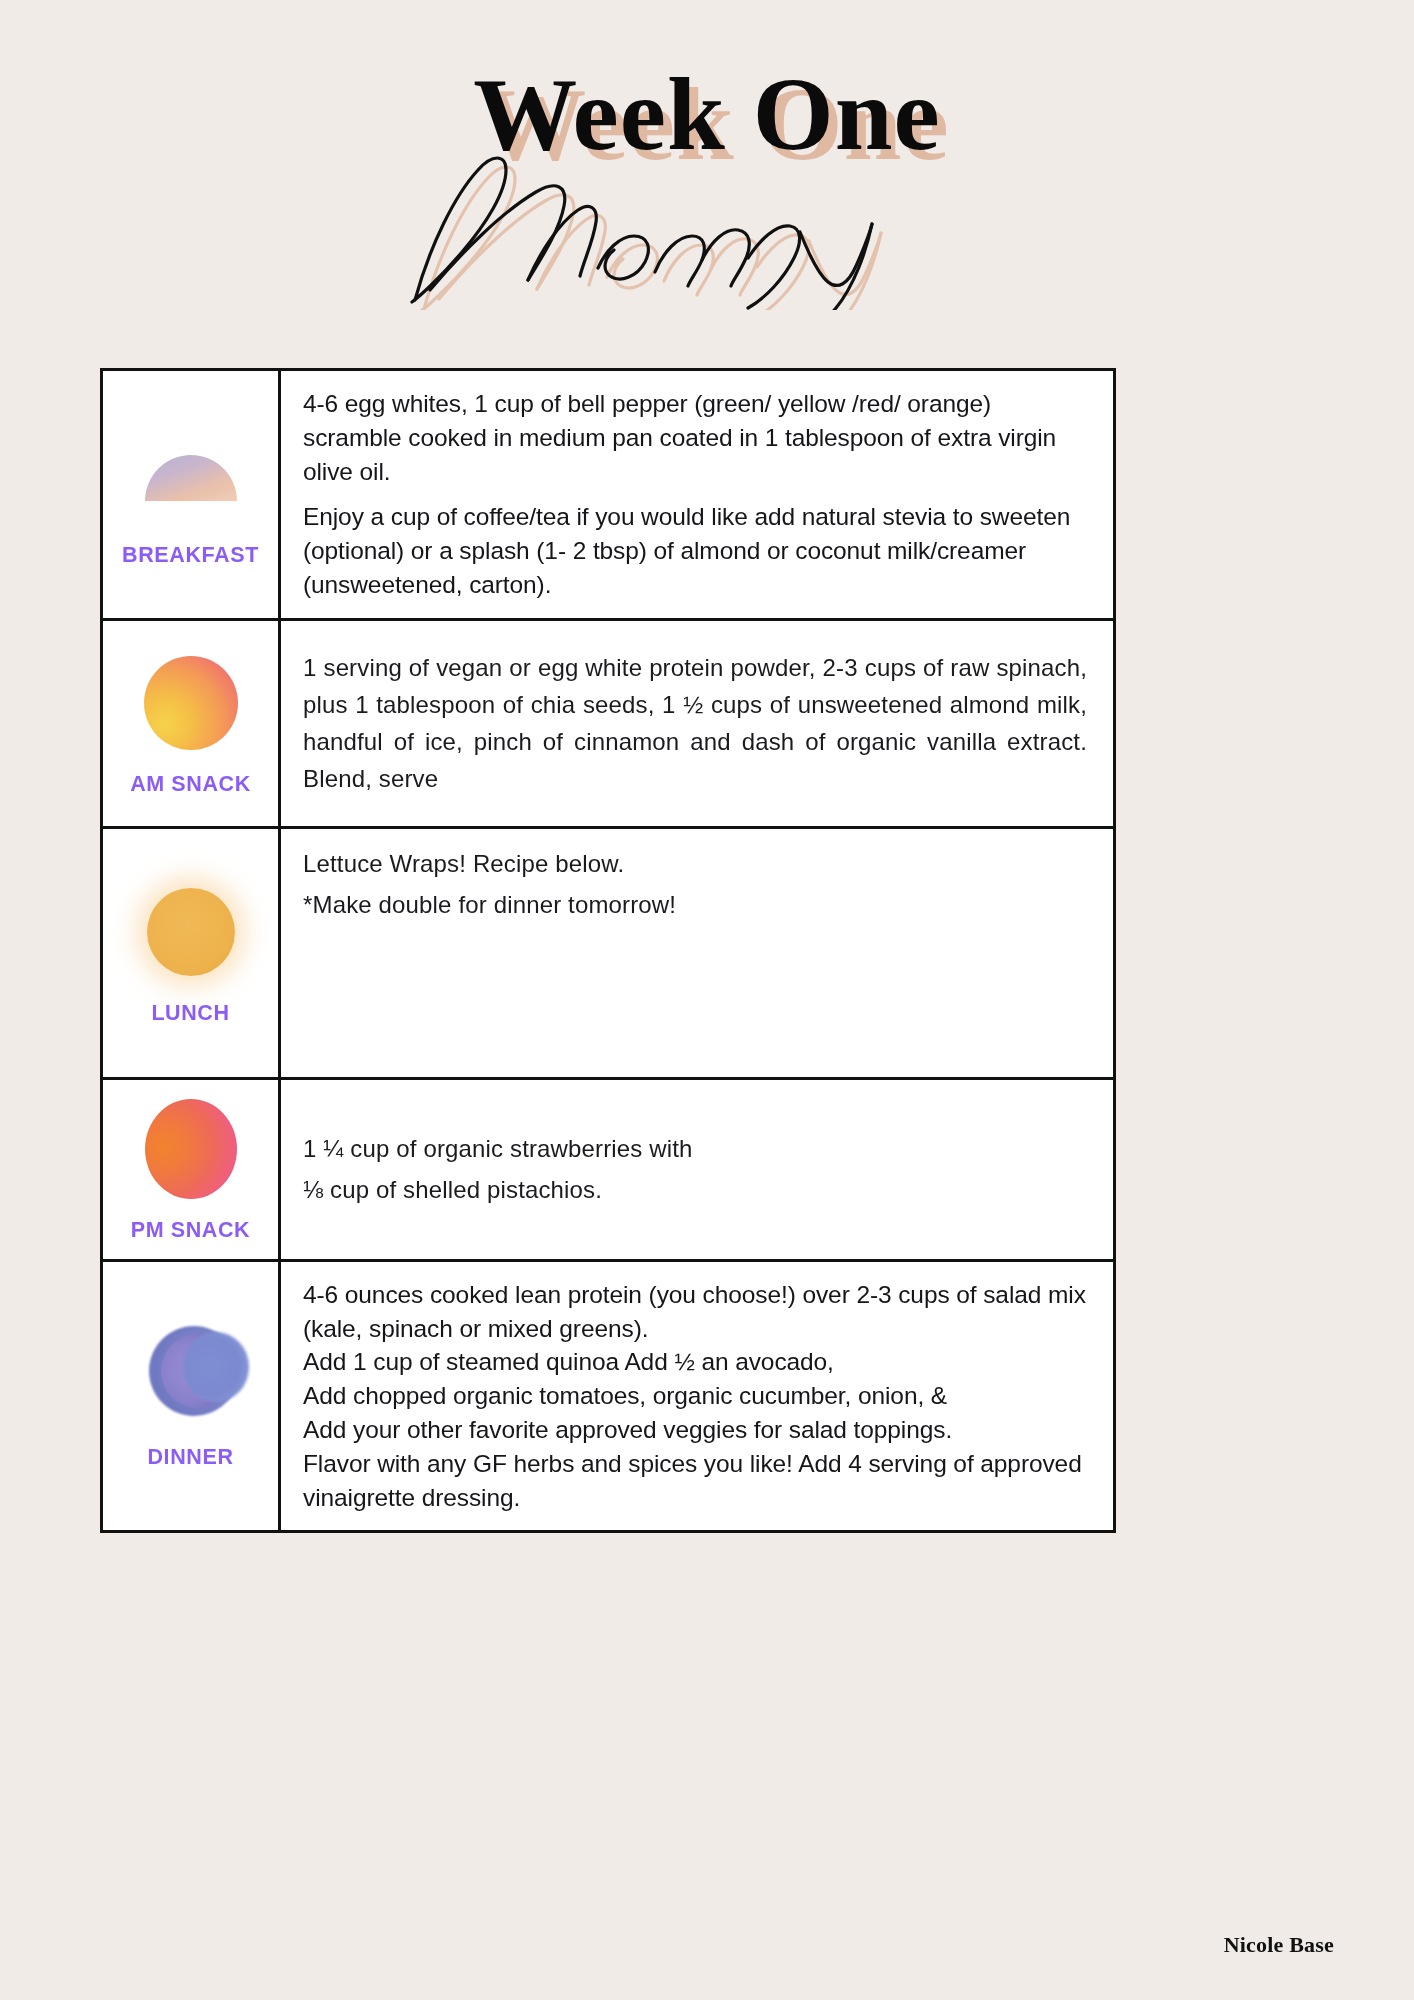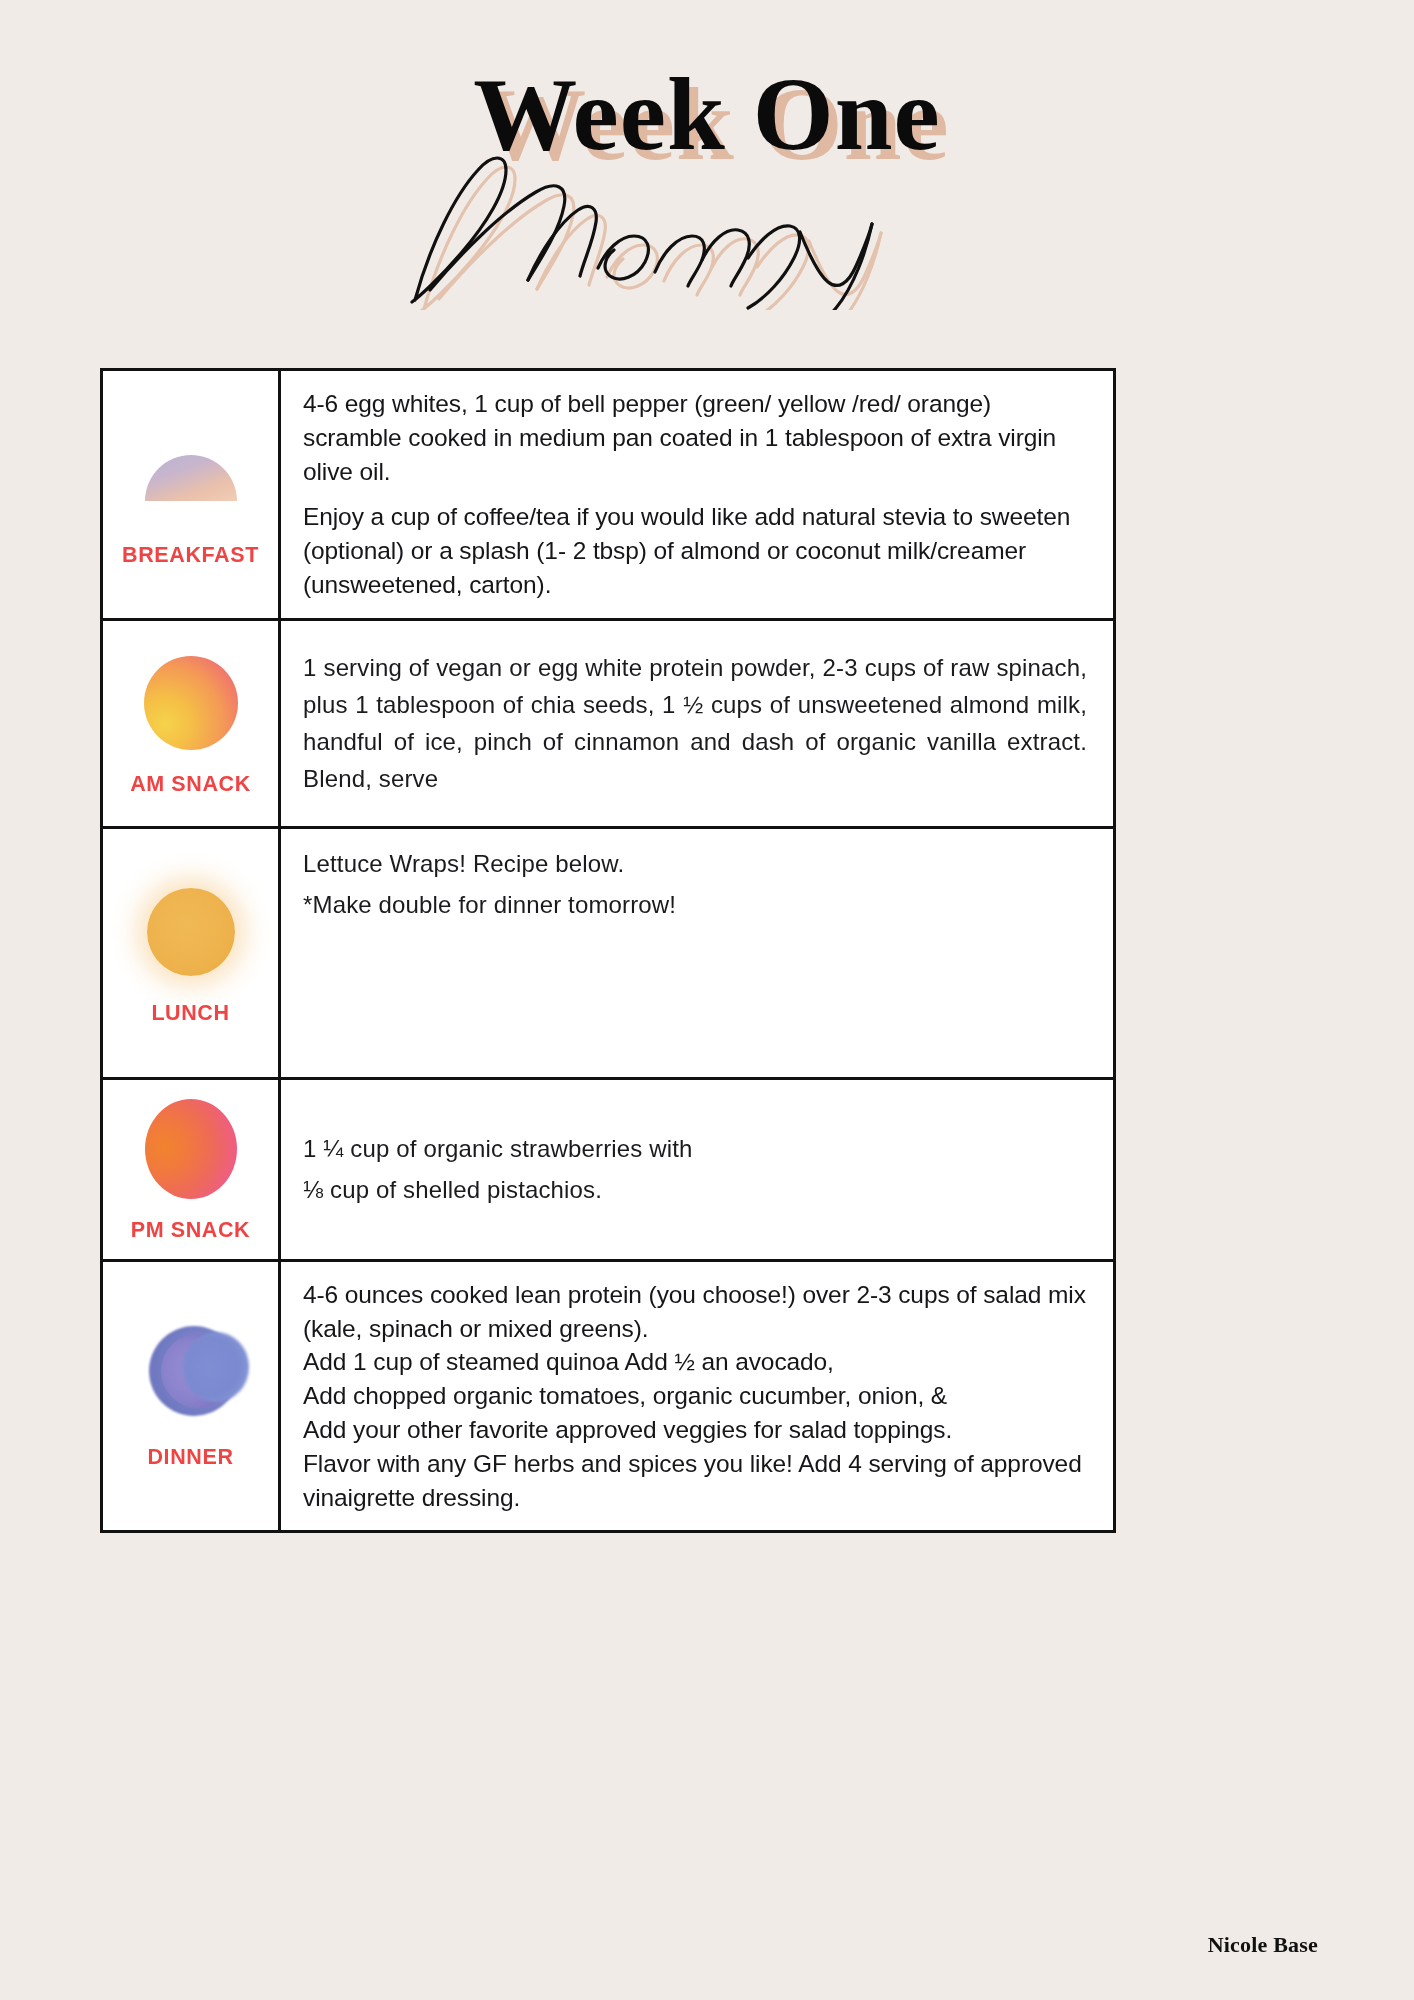"BREAKFAST" .meal-label { color: #ef4444 -> #8b5cf6 }
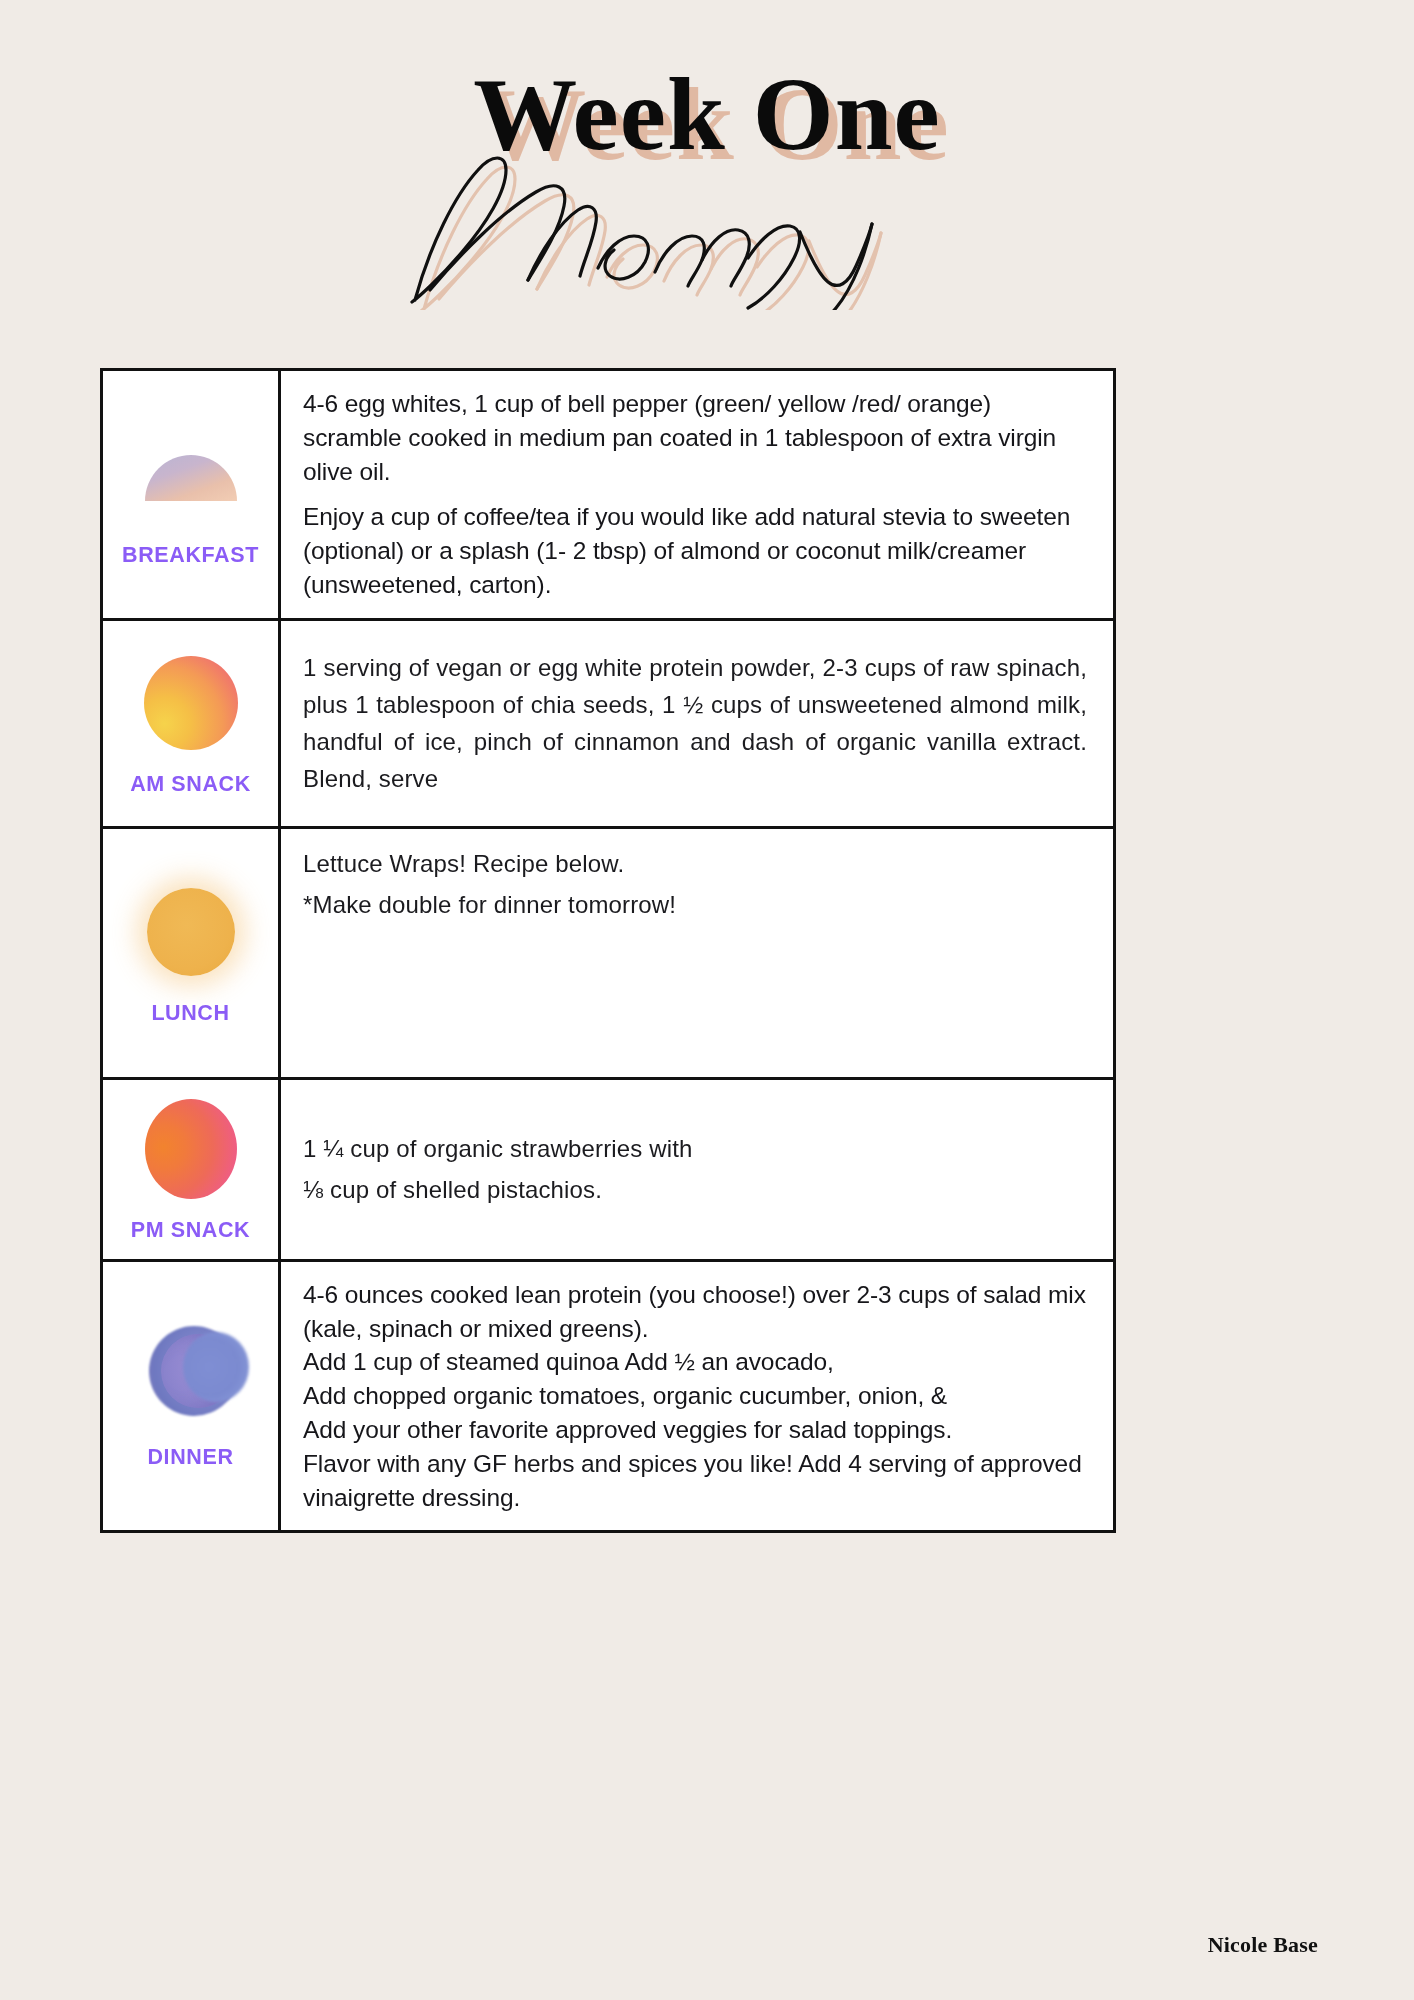"Nicole Base" .footer { right: 96px -> 80px }
